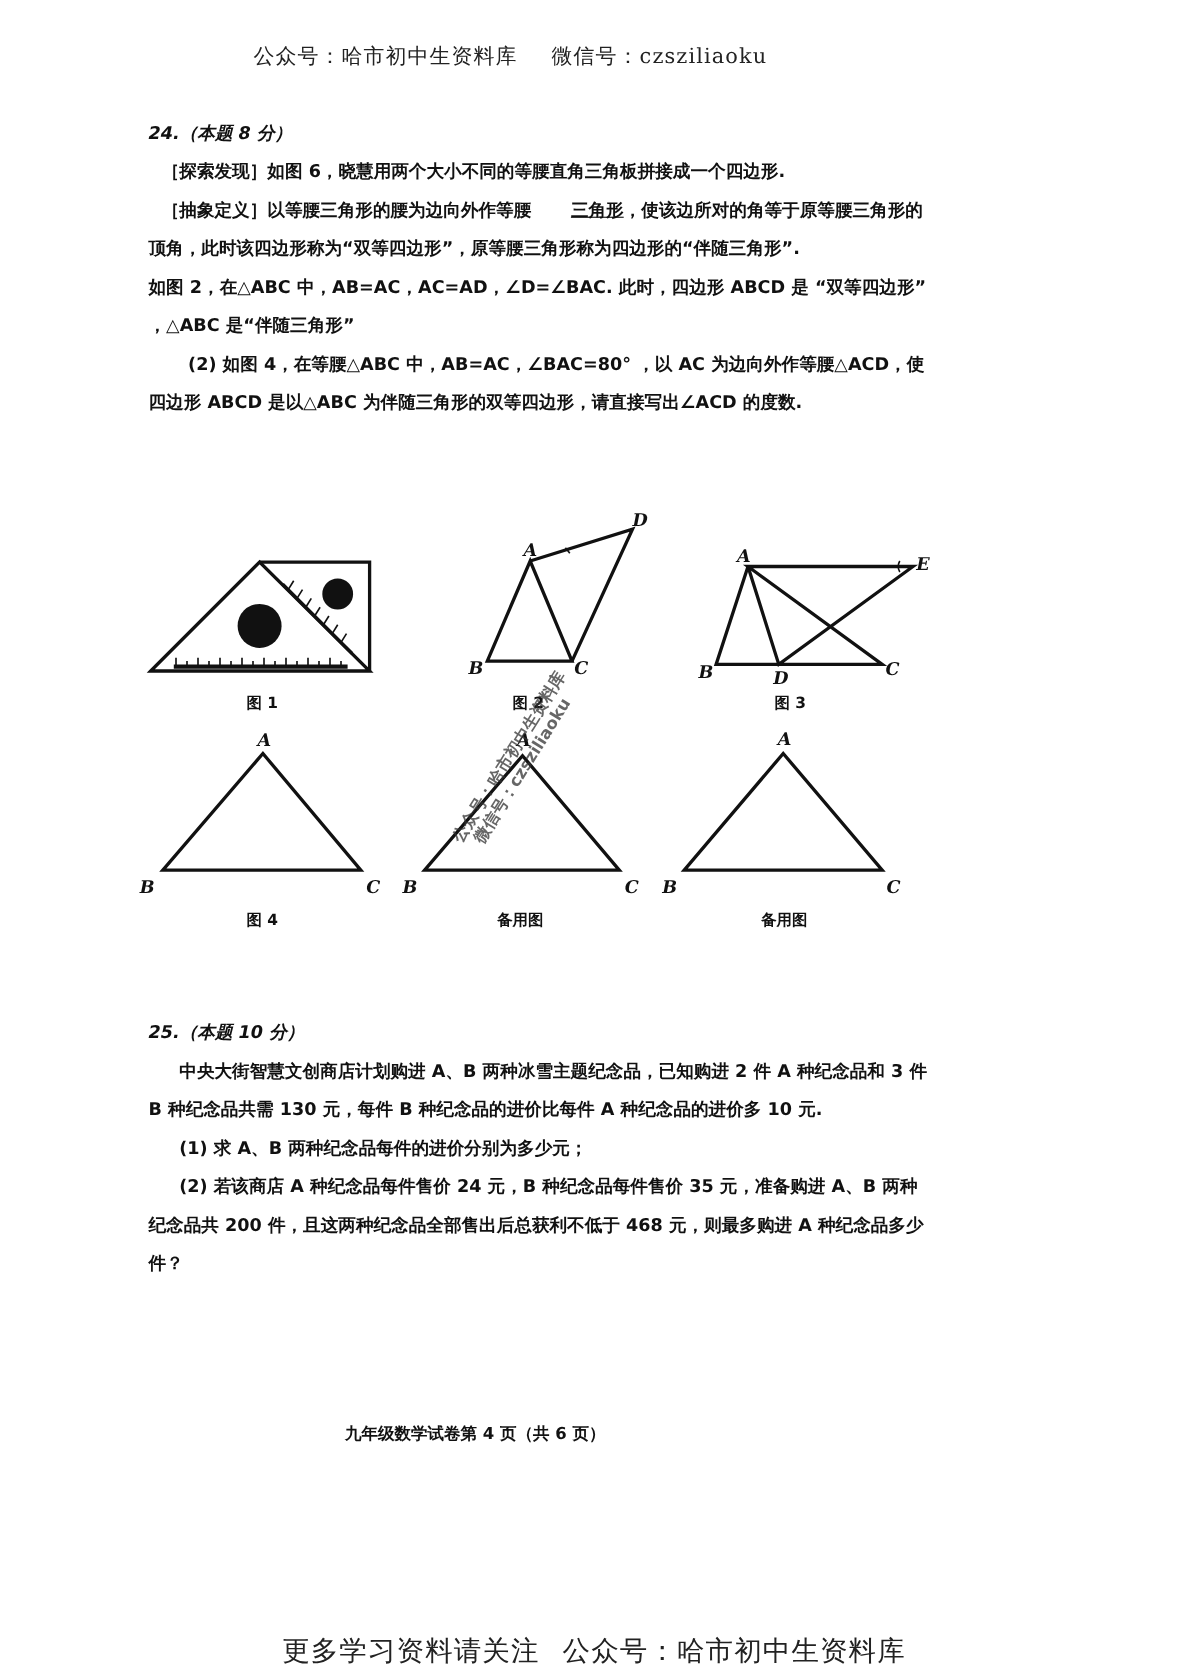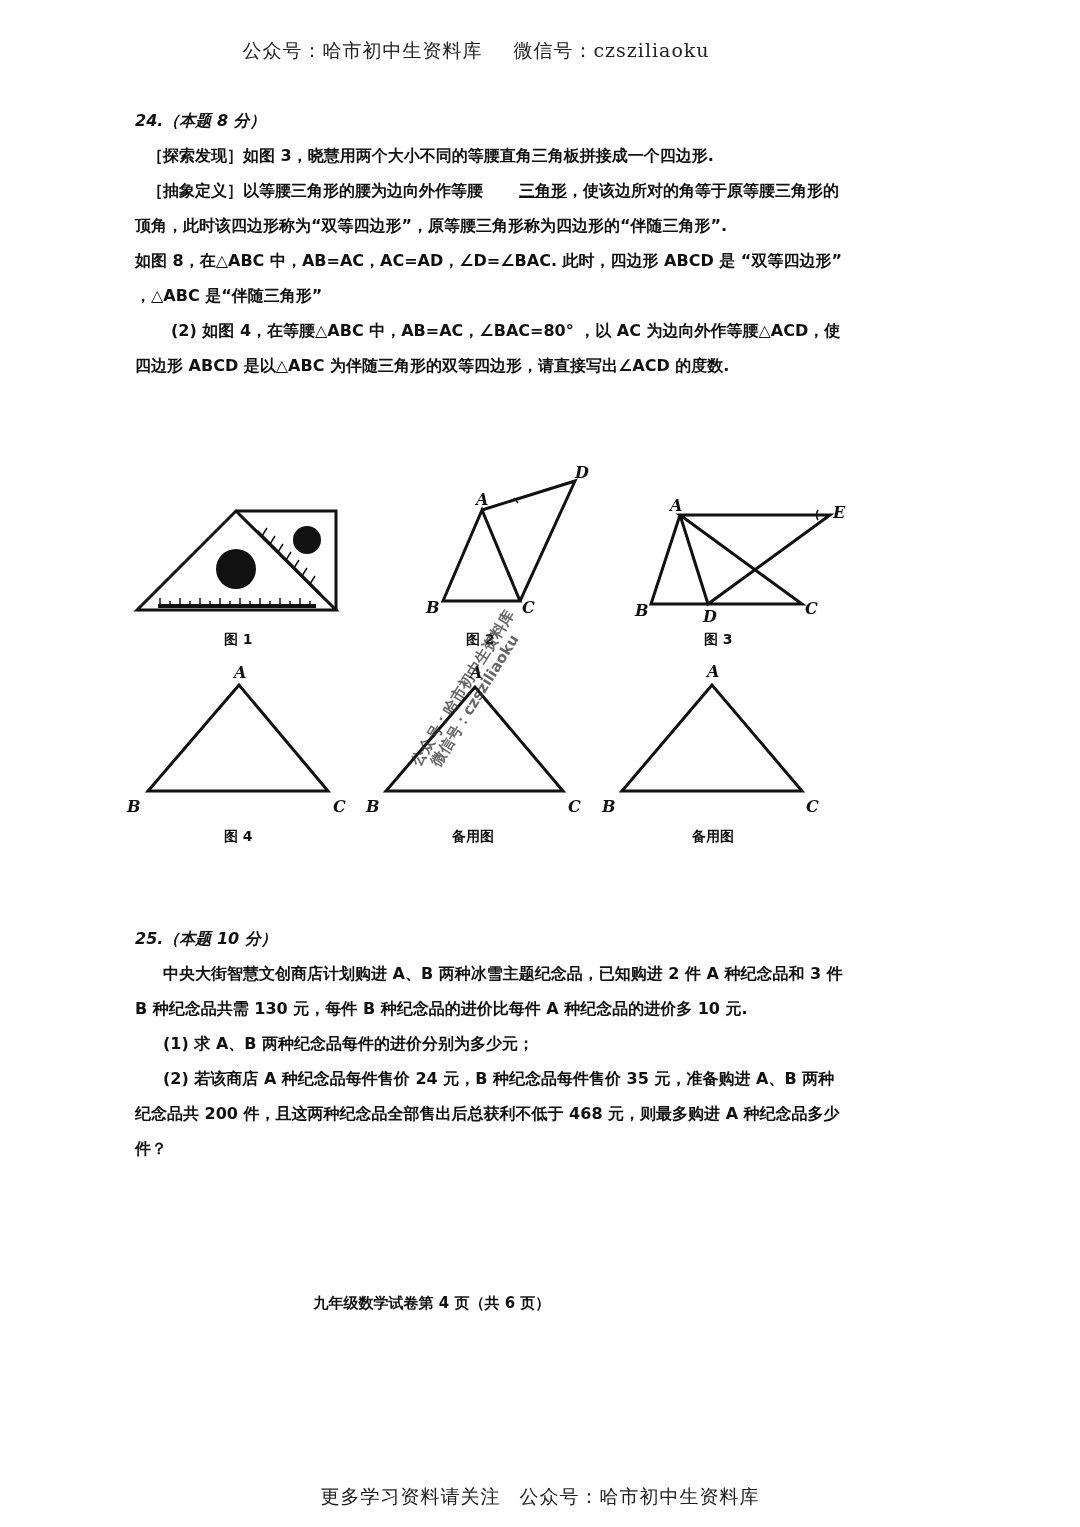"公众号：哈市初中生资料库 微信号：czsziliaoku" .hdr { left: 12px -> 0 }
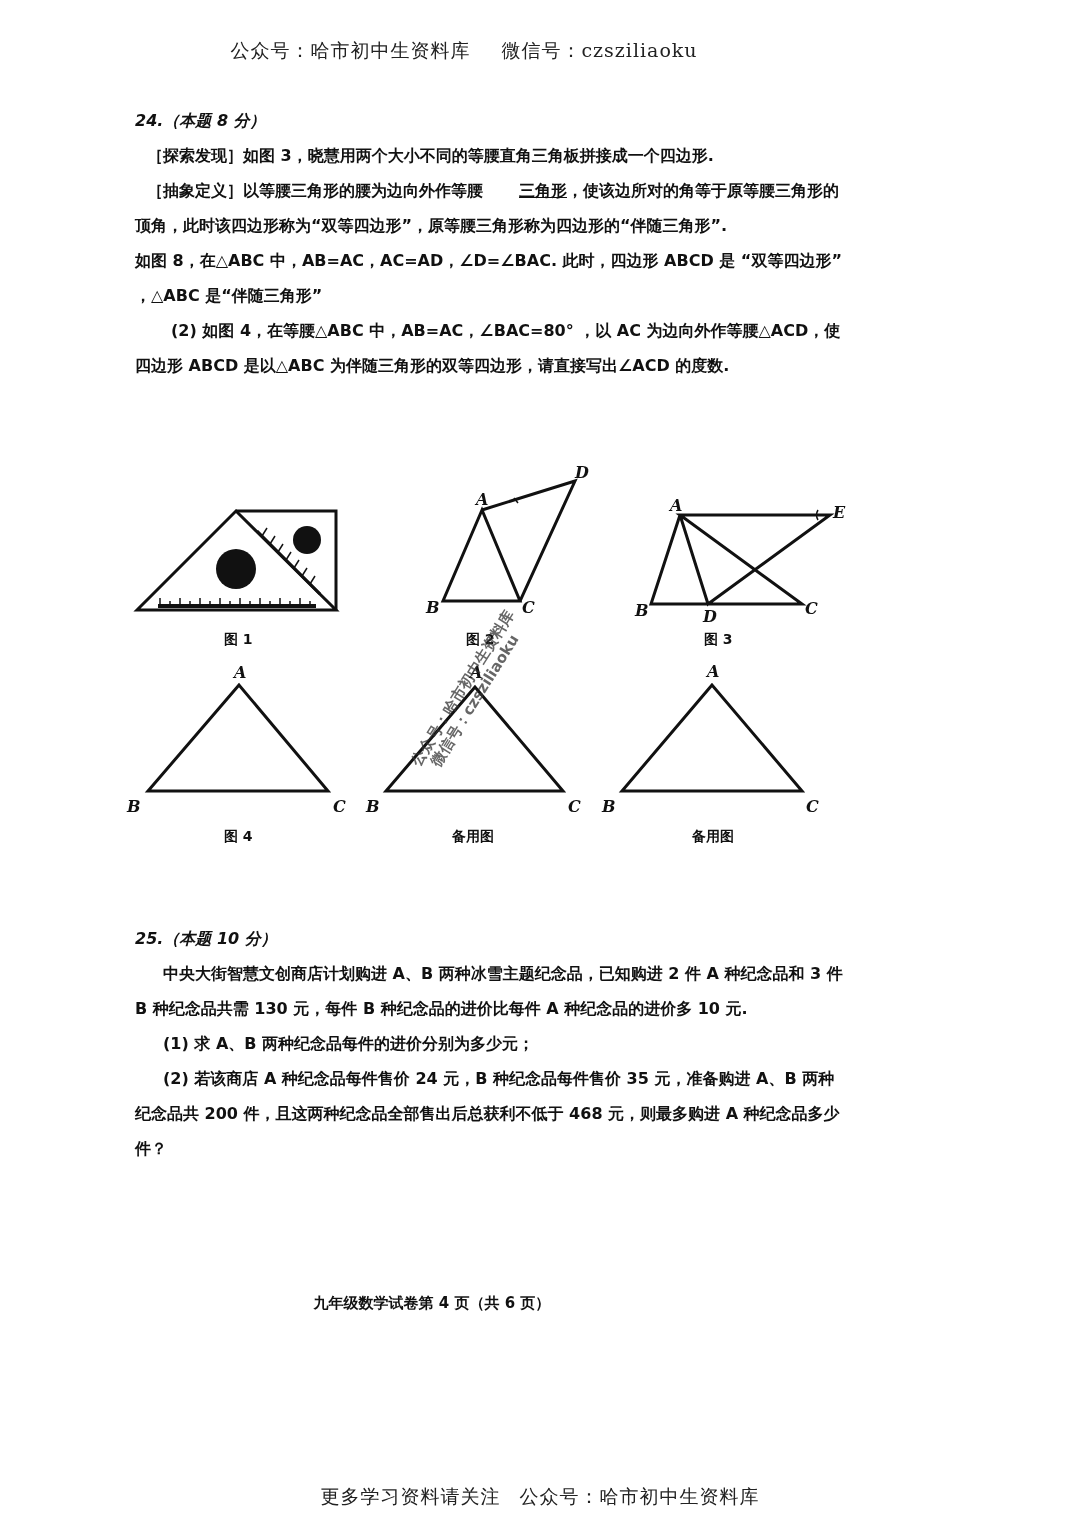"［探索发现］如图 3，晓慧用两个大小不同的等腰直角三角板拼接成一个四边形." p.ind { text: 3 -> 6 }
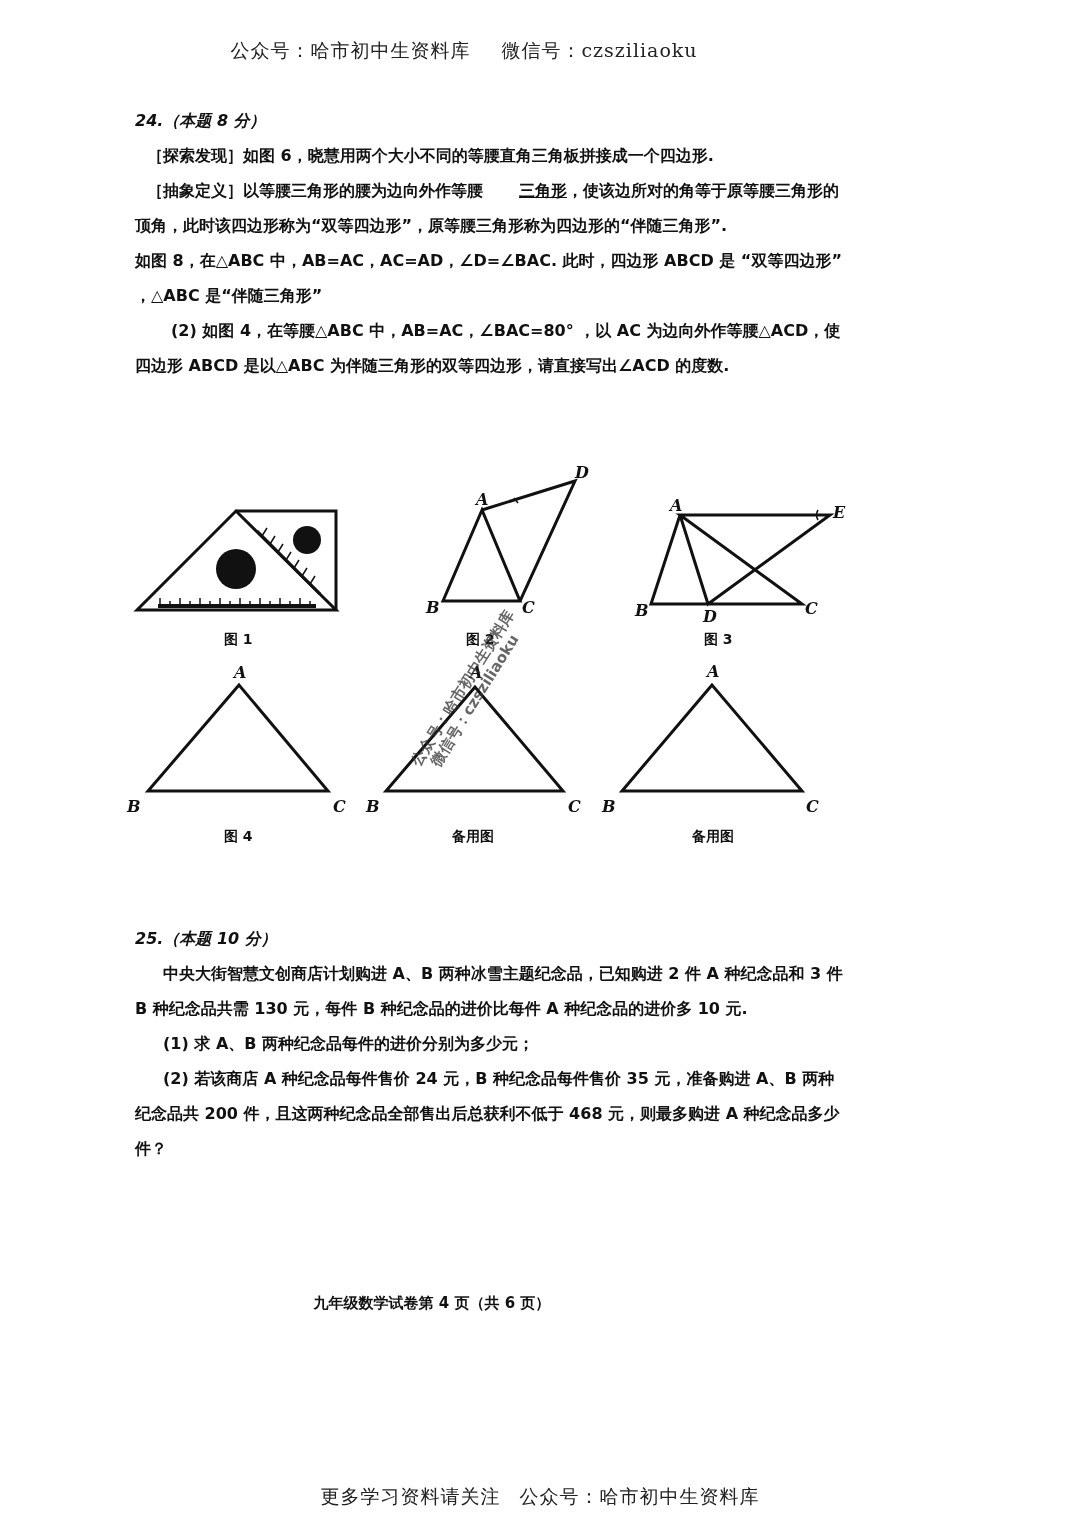"如图 8，在△ABC 中，AB=AC，AC=AD，∠D=∠BAC. 此时，四边形" p { text: 8 -> 2 }
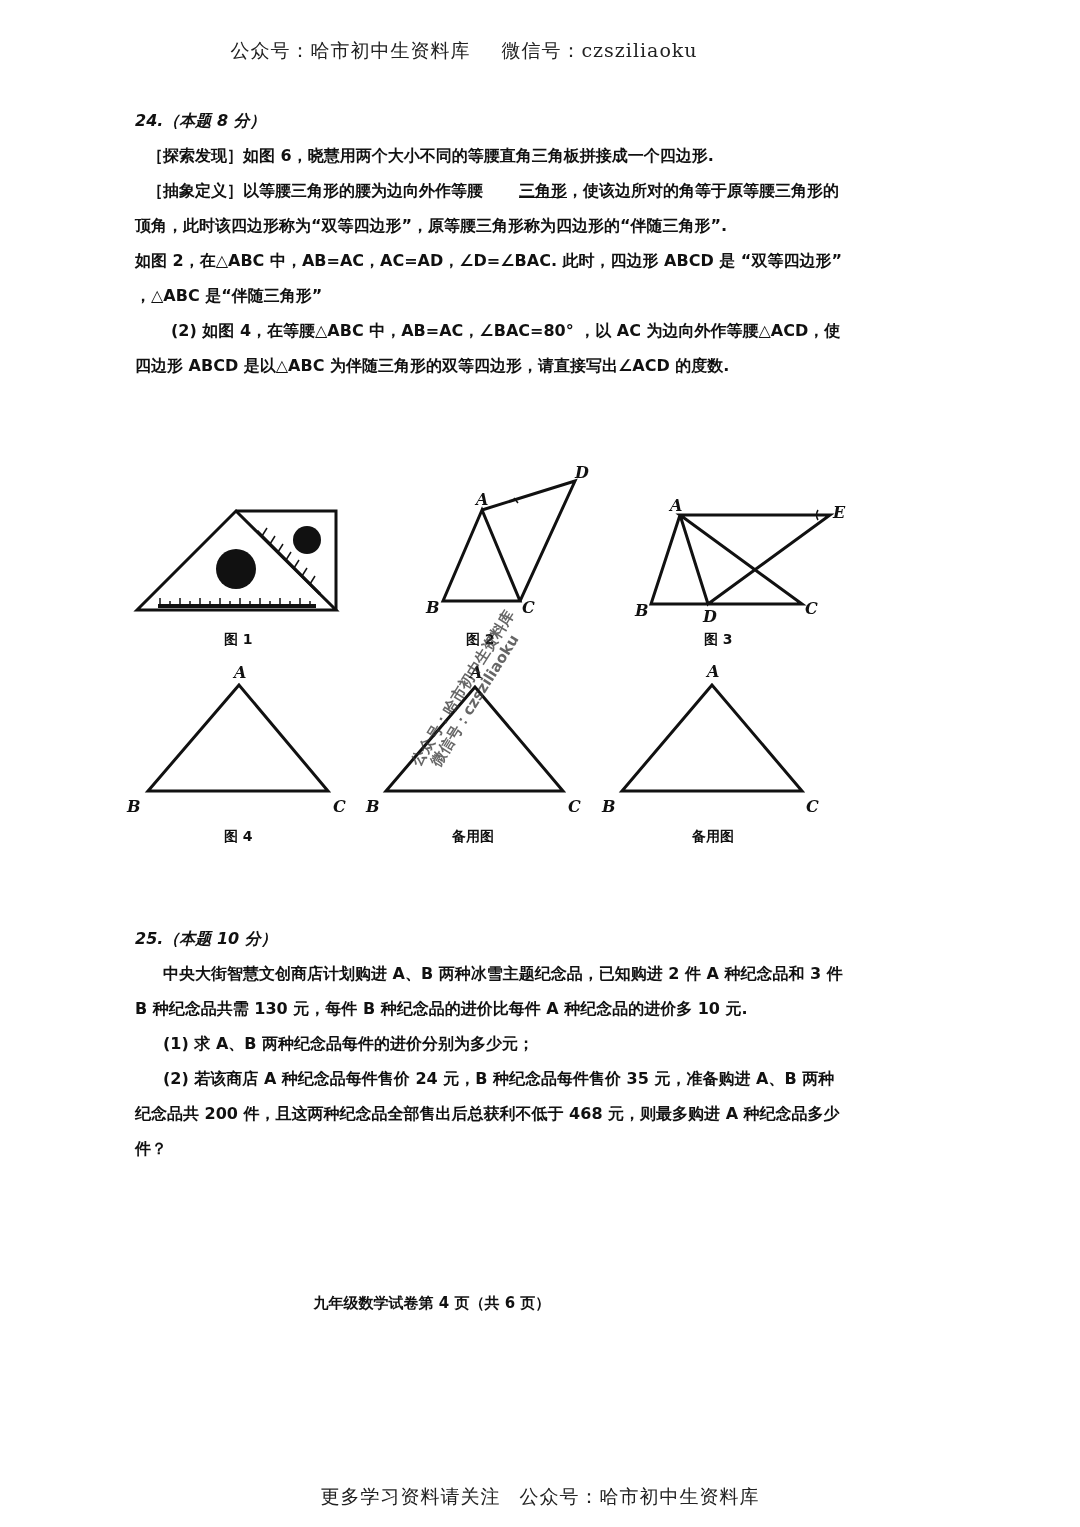"更多学习资料请关注 公众号：哈市初中生资料库" .ftr { font-size: 19px -> 25px }
